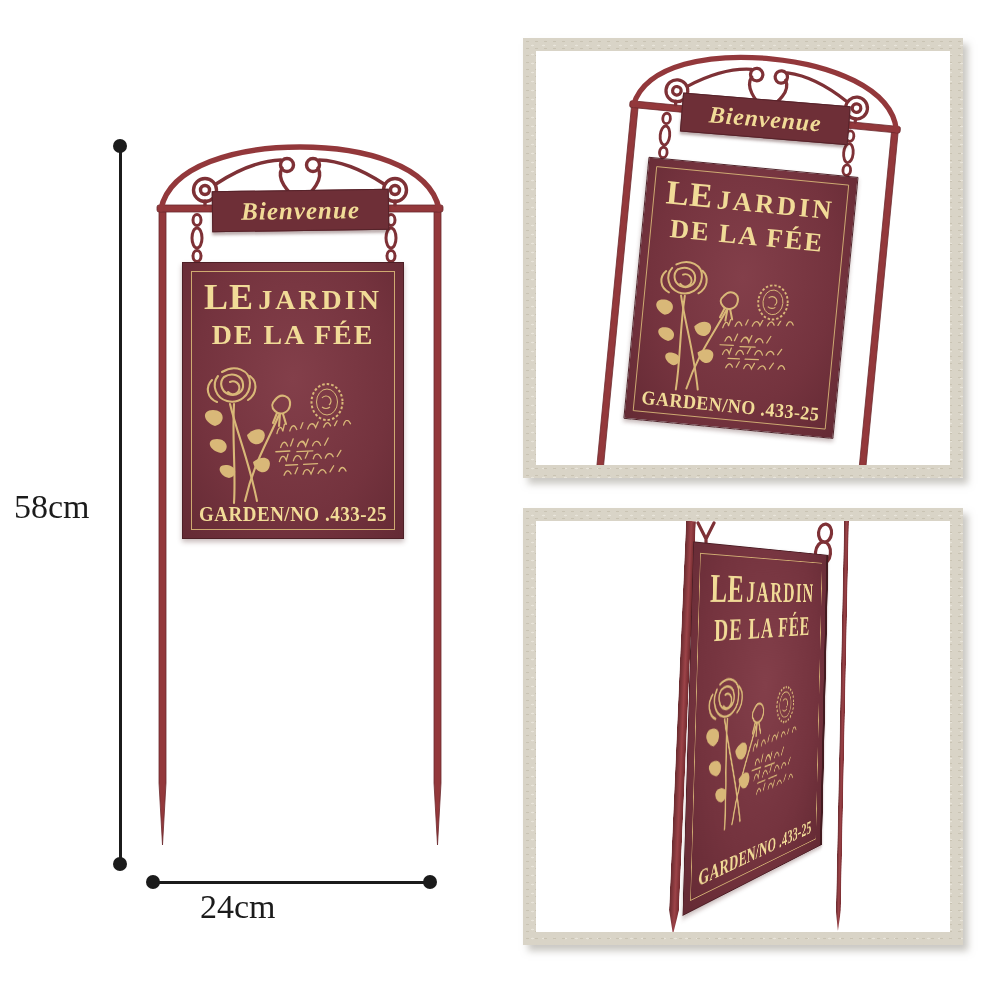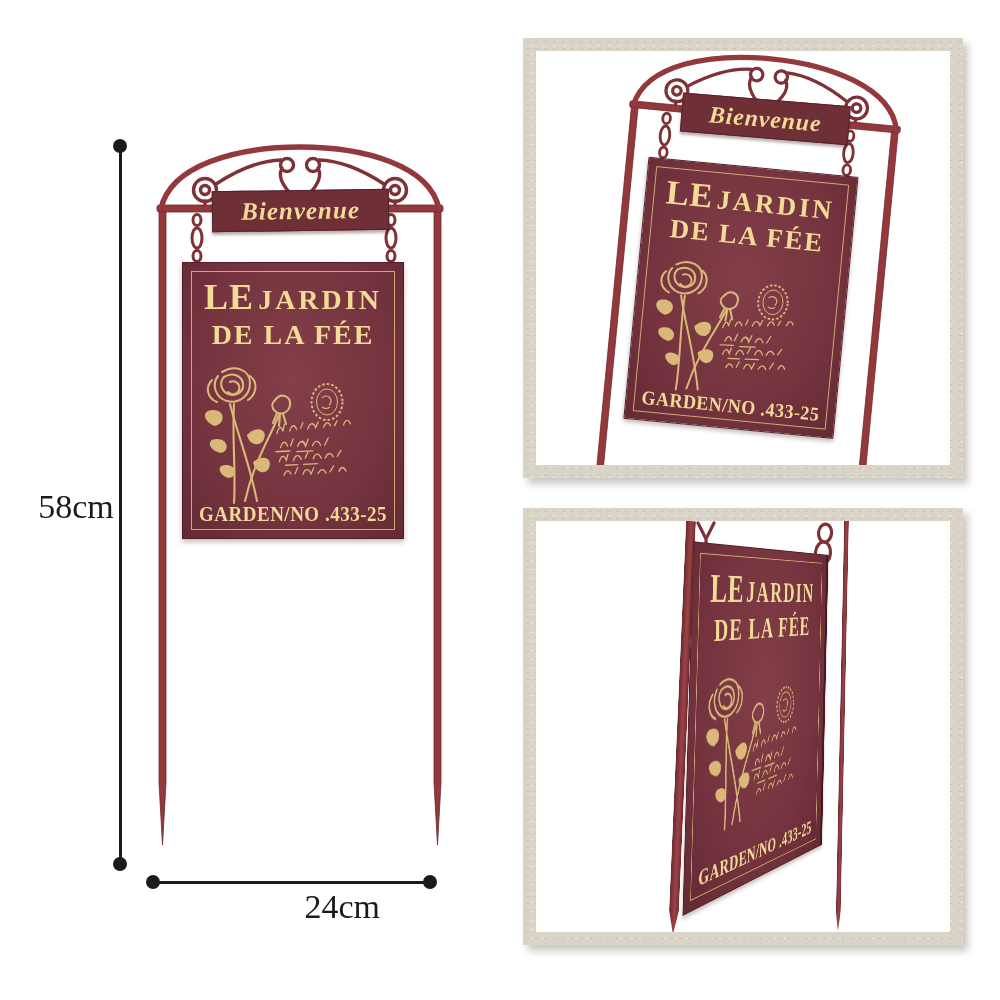"58cm" div.dim-label { left: 28px -> 14px; text-align: center -> none }
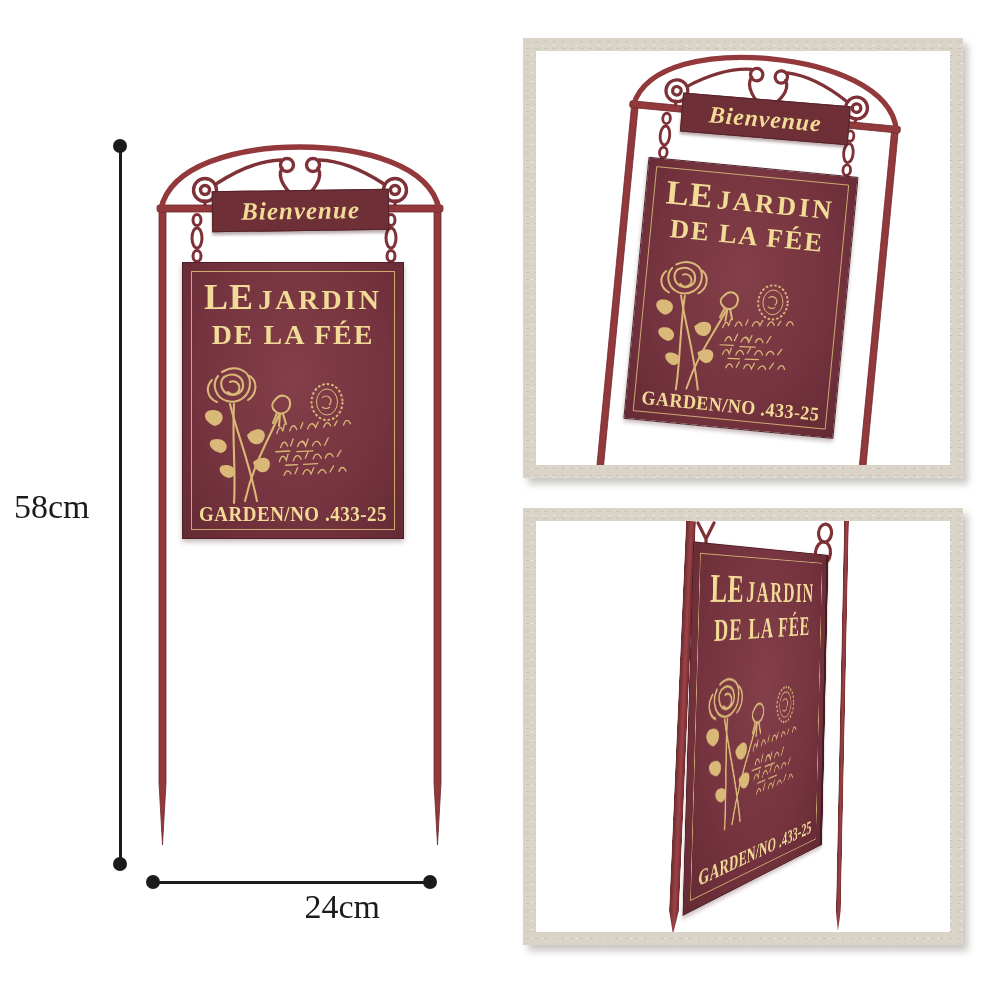"24cm" div.dim-label { text-align: right -> left }
